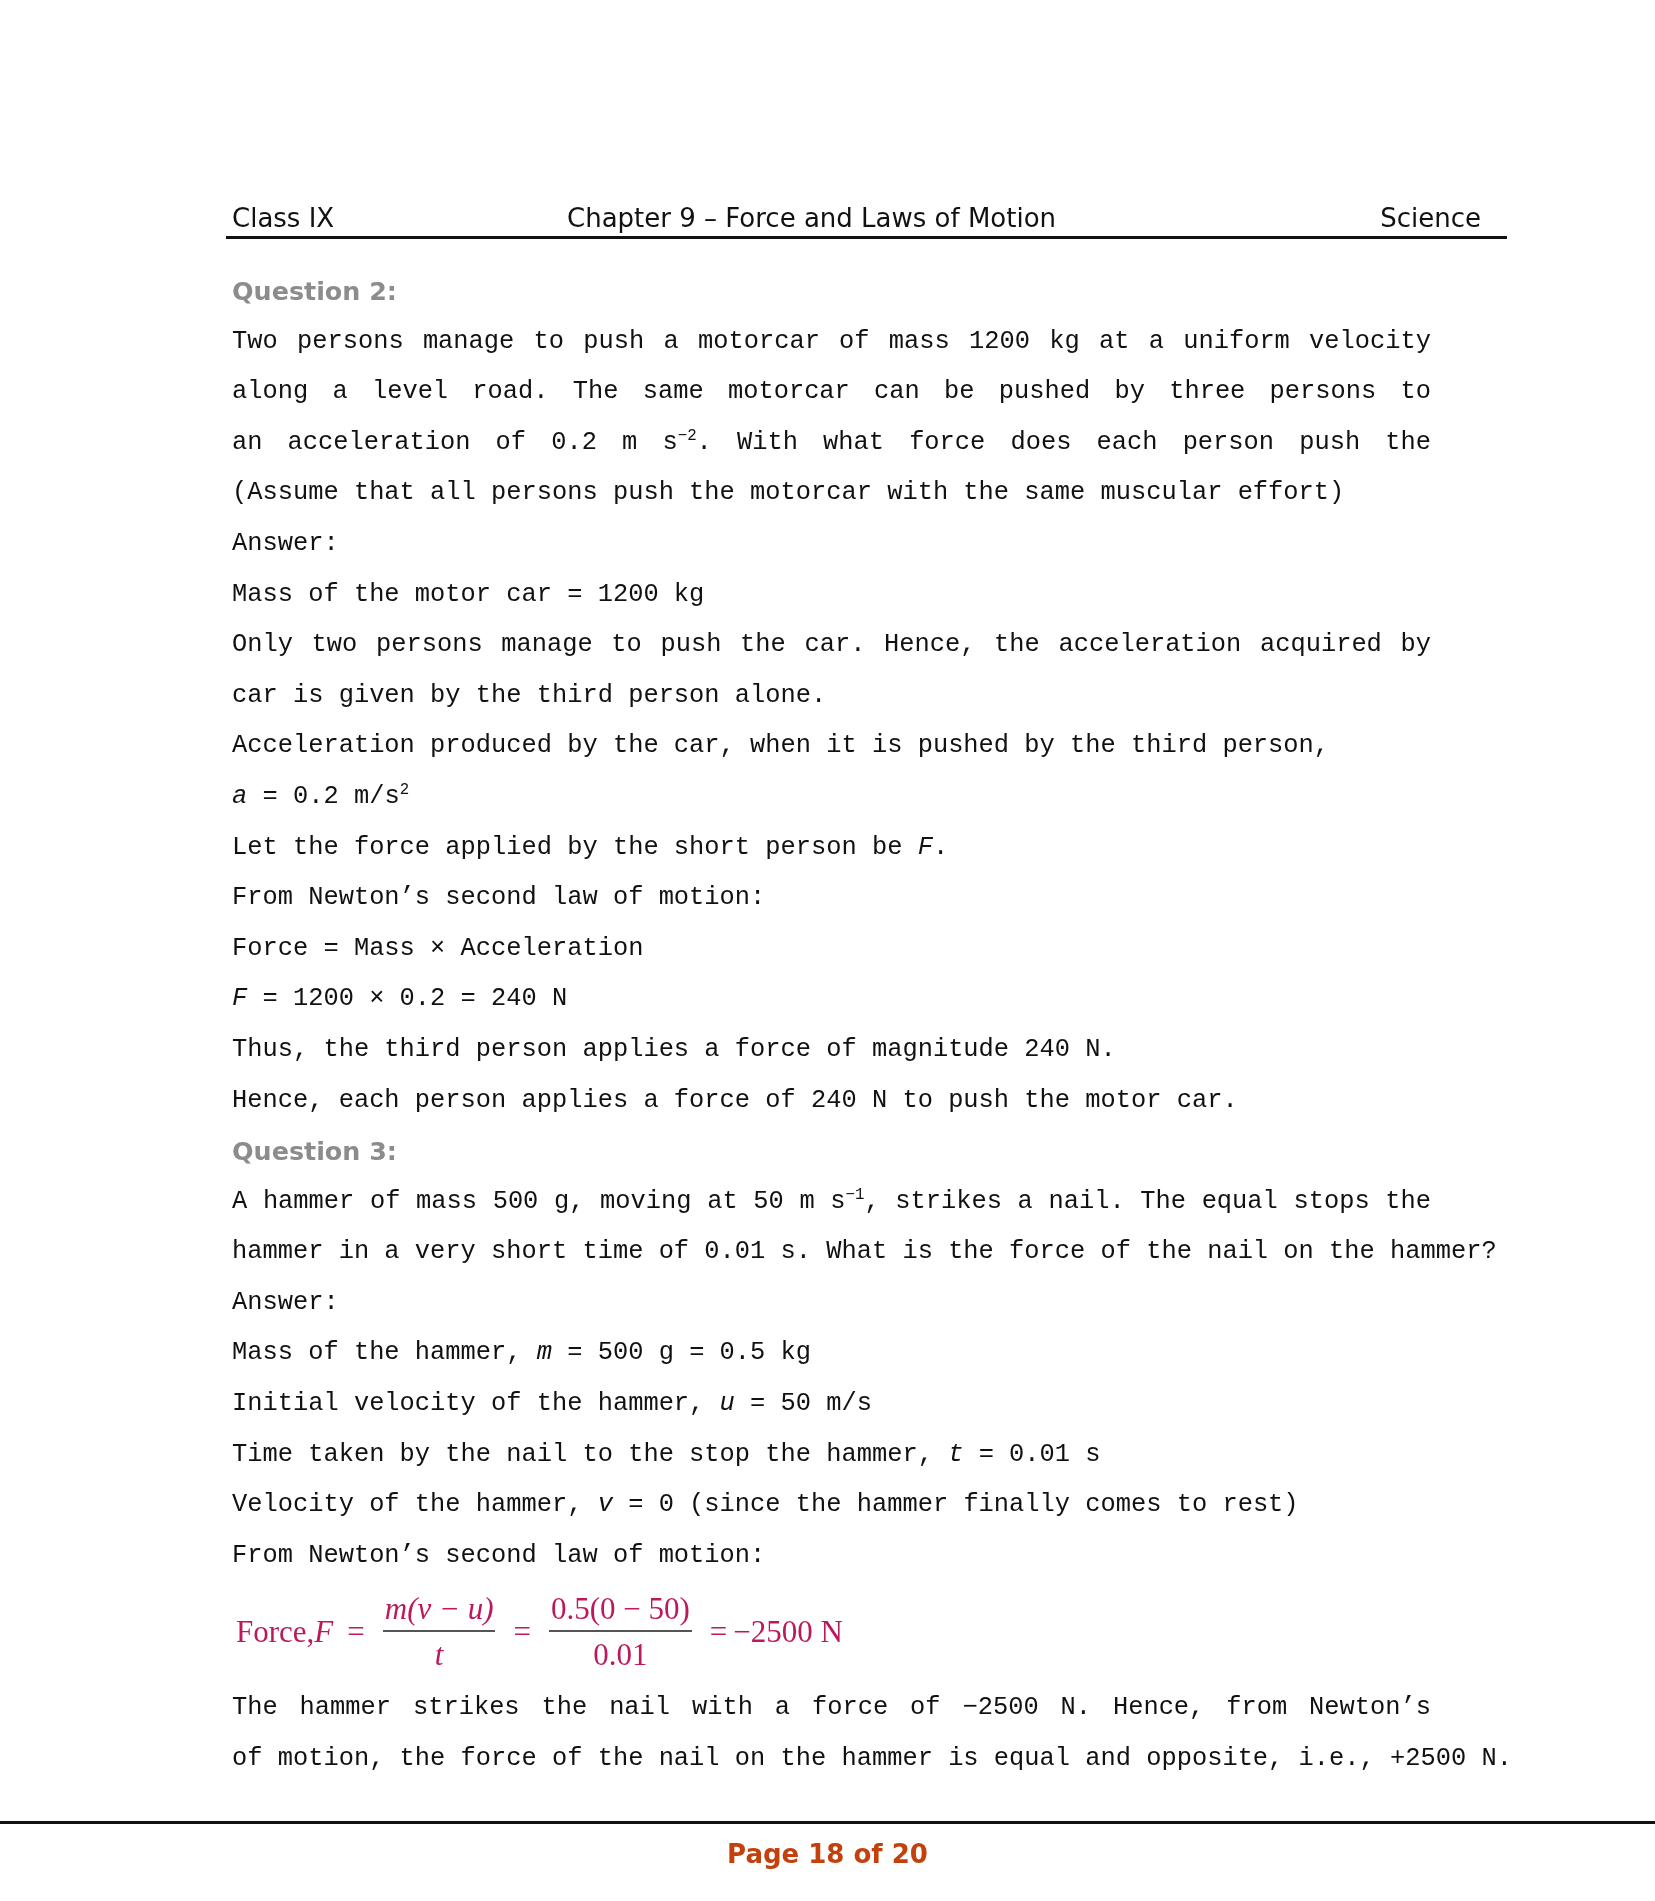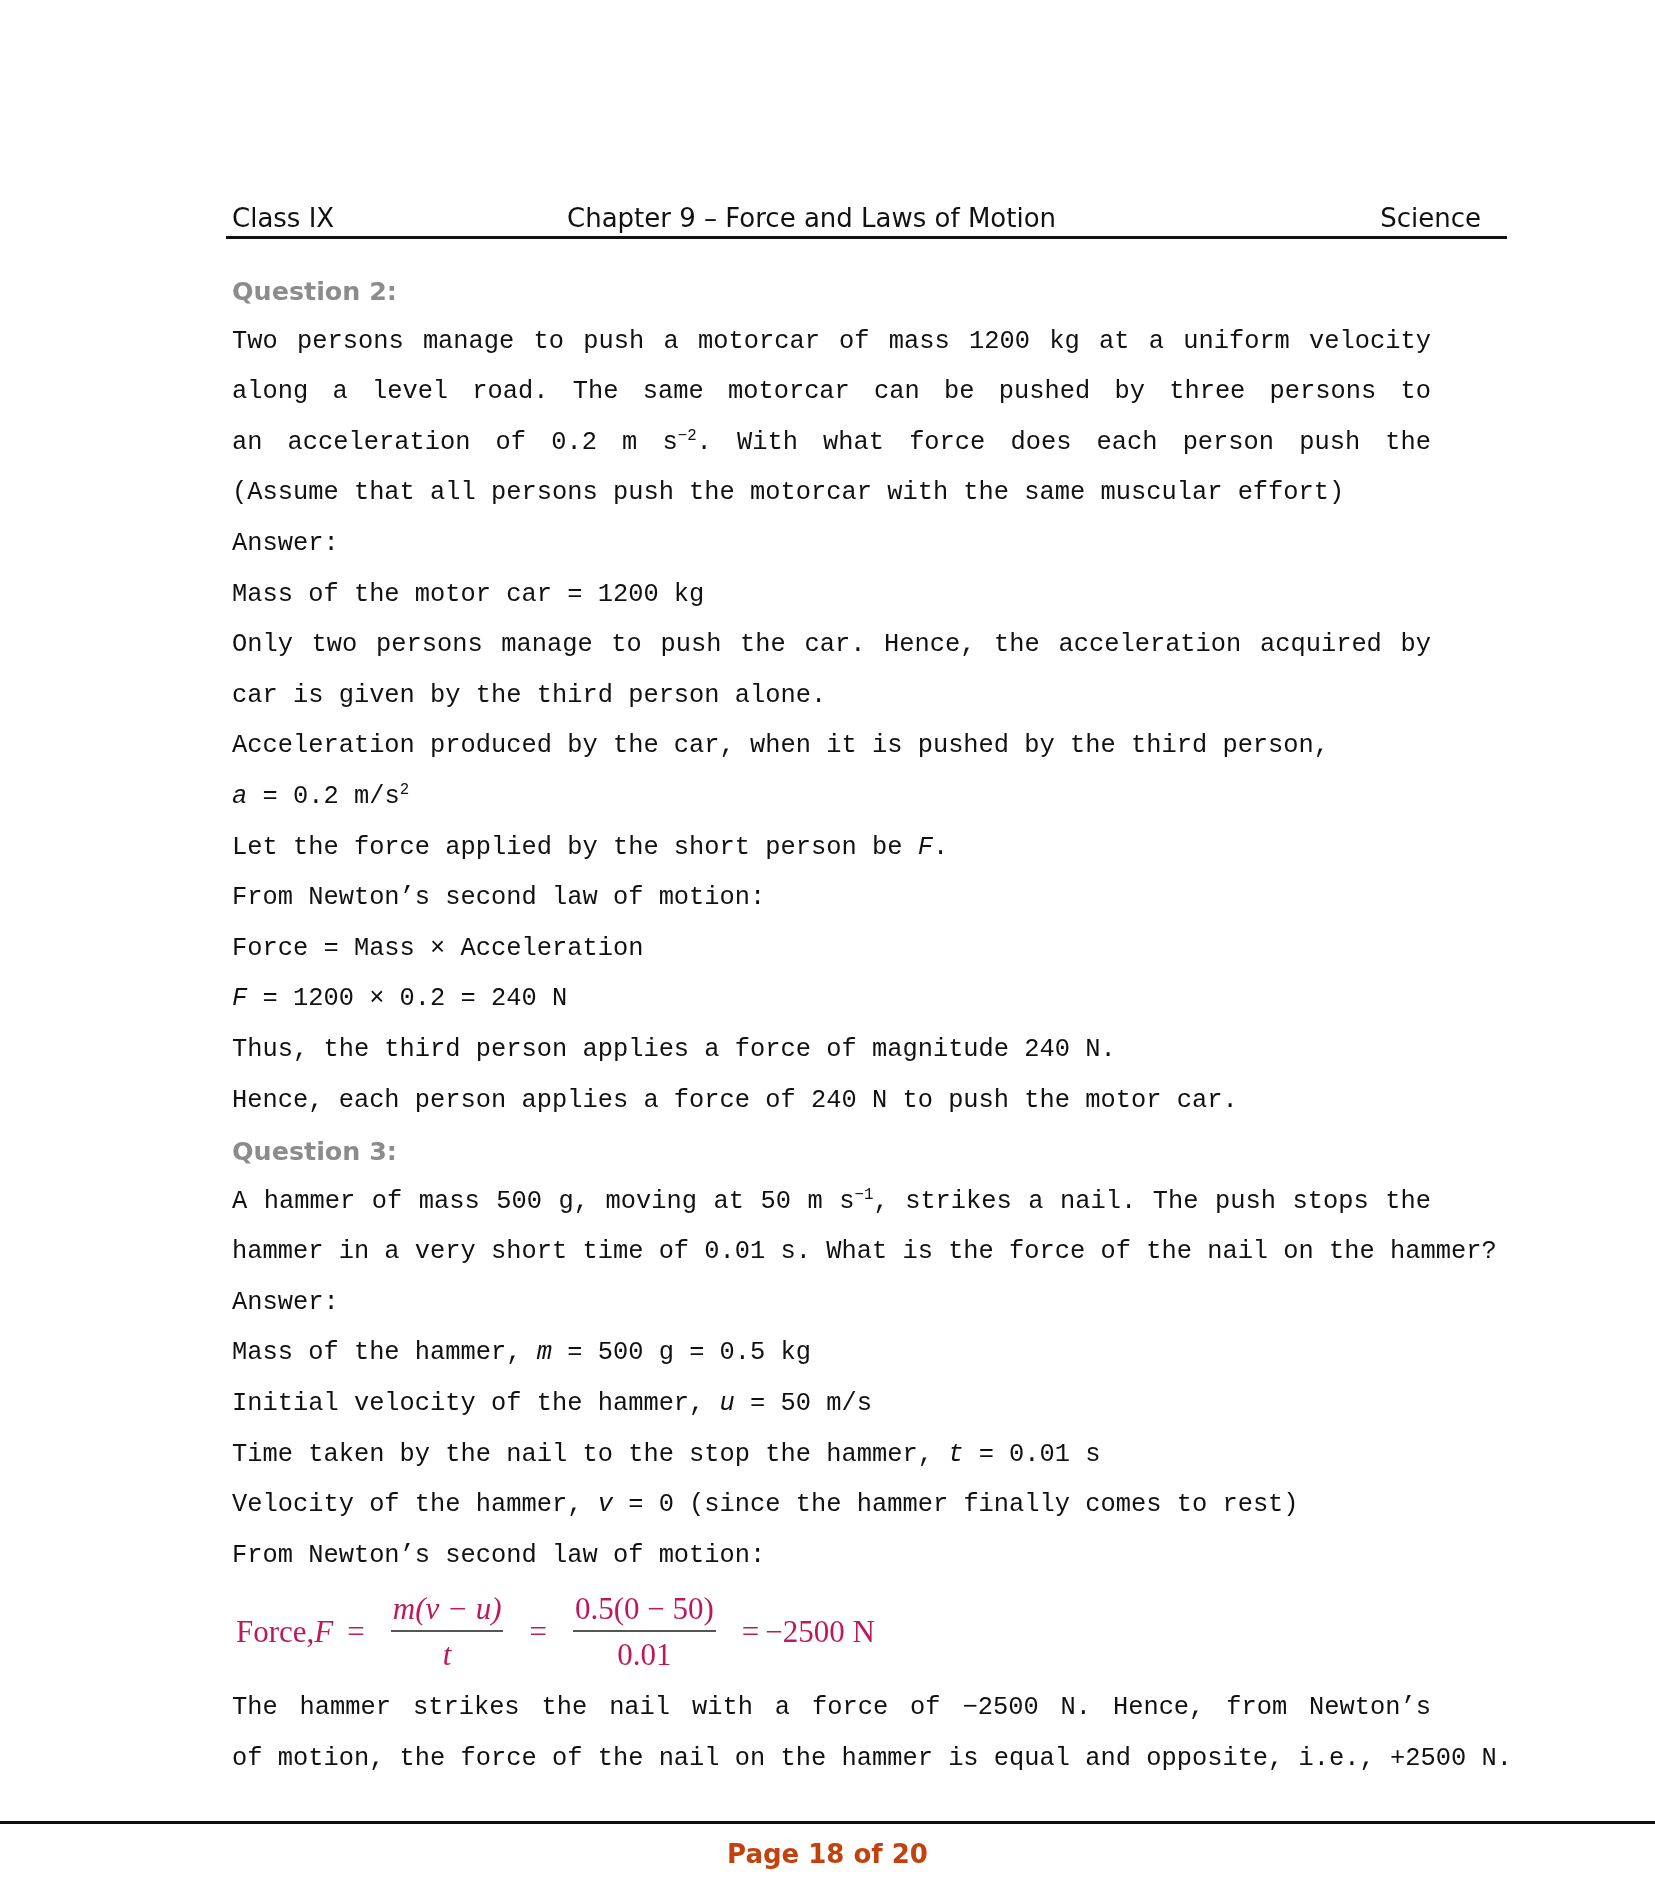", strikes a nail. The" span { text: push -> equal }
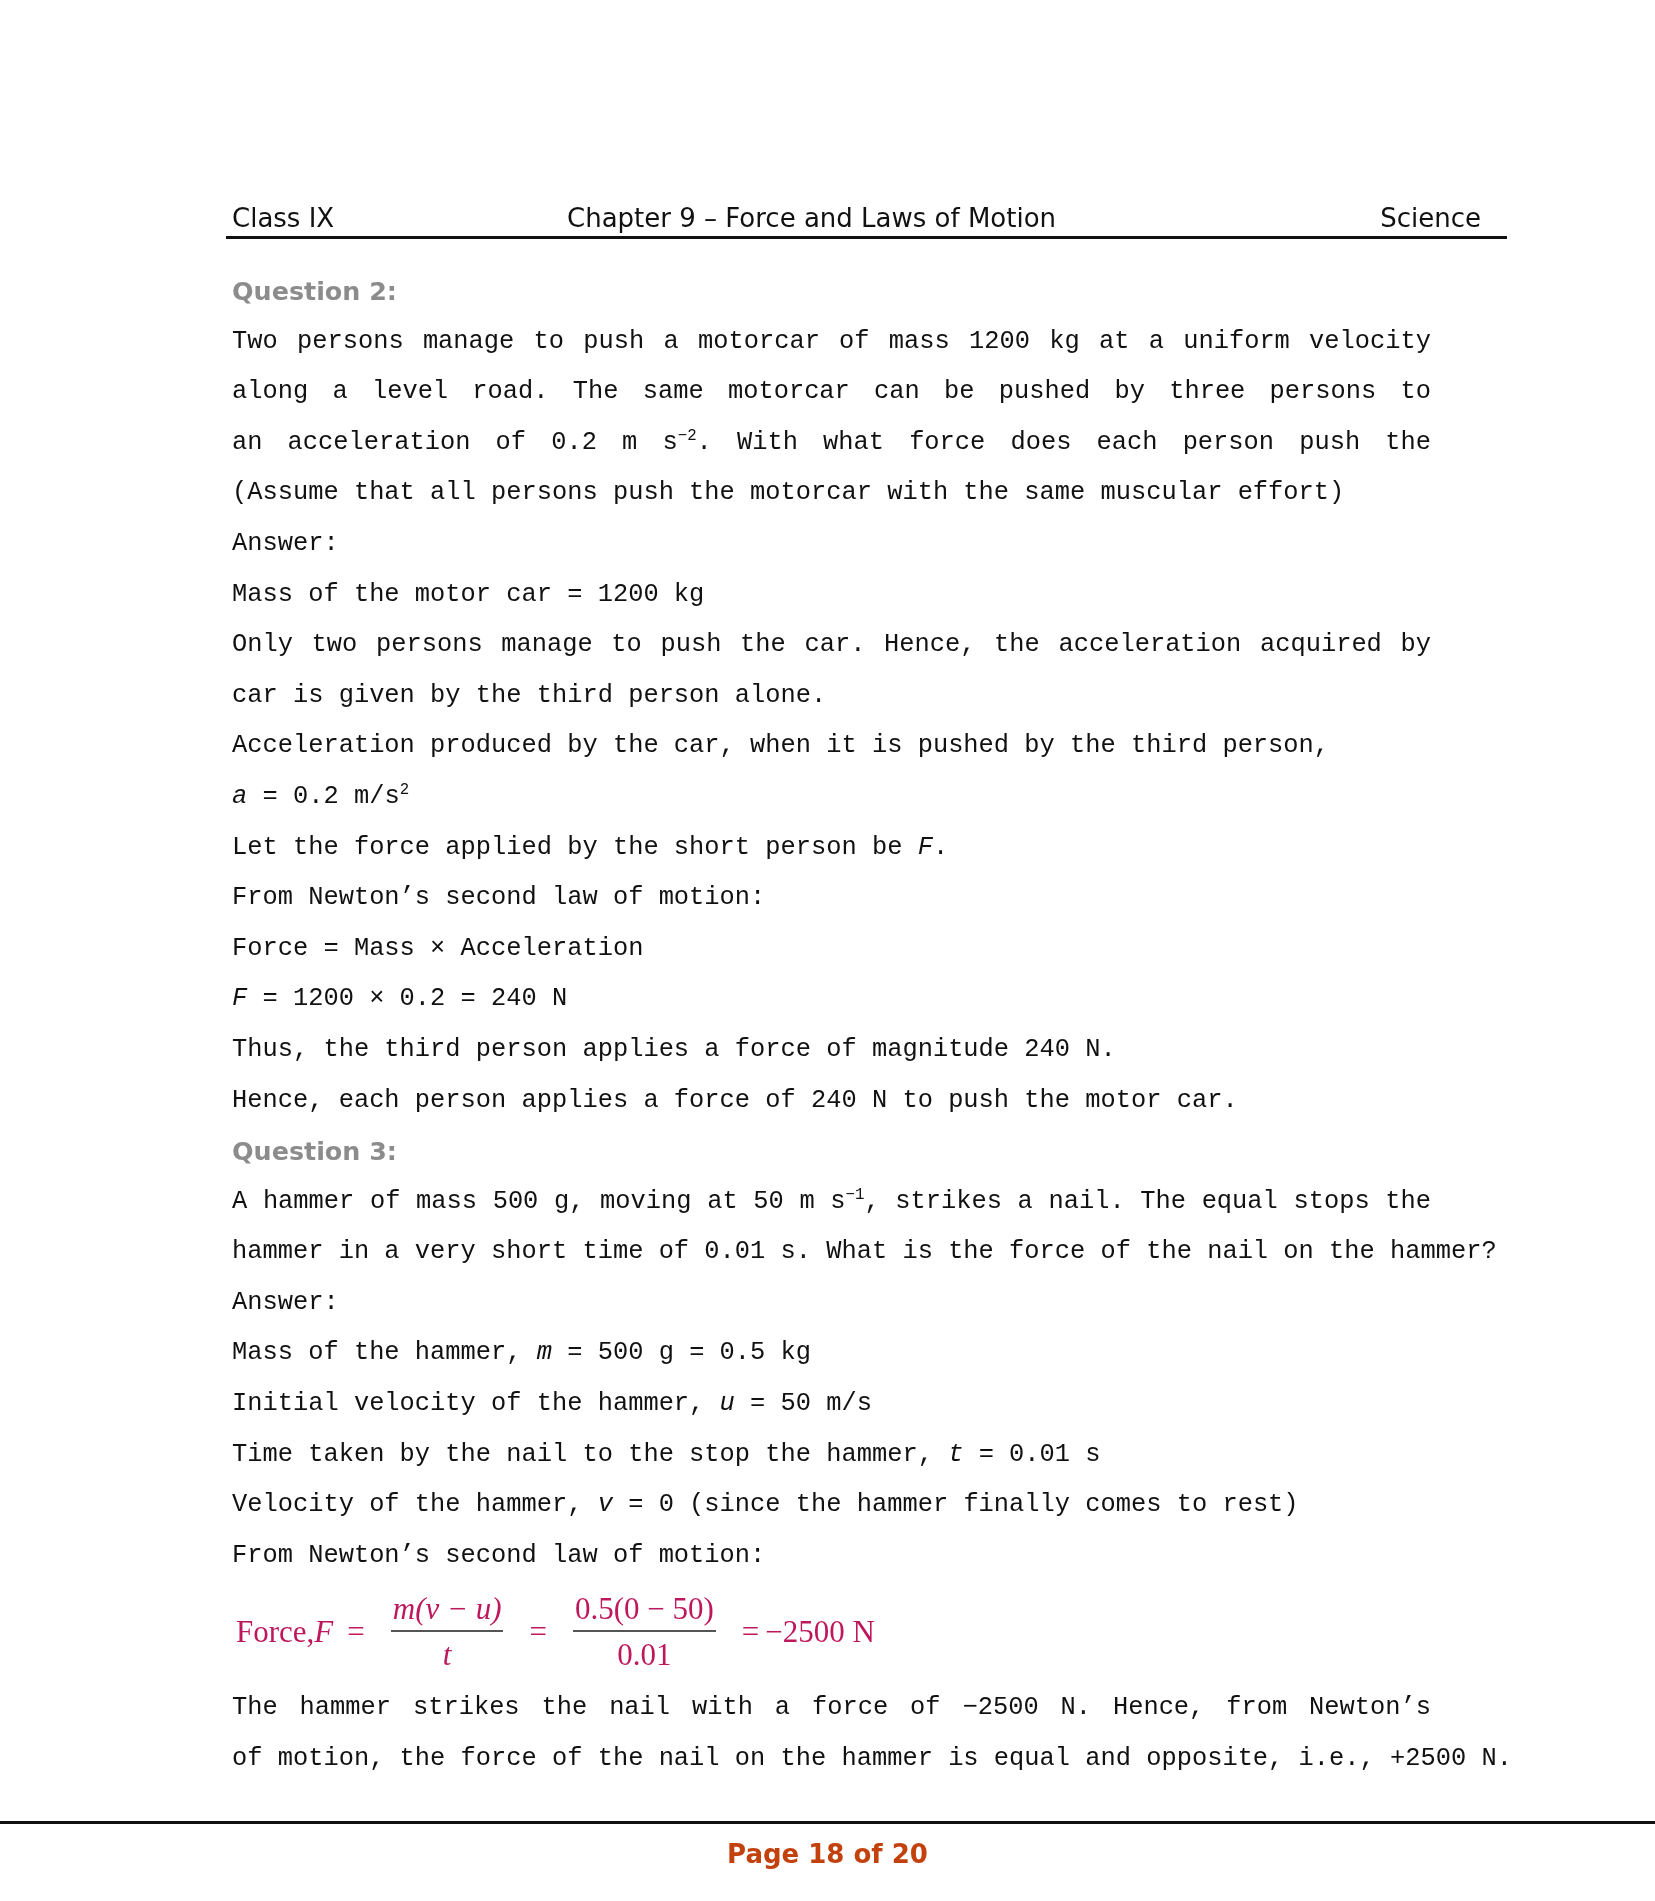"m(v − u)" .frac { margin: 0 20px -> 0 12px }
